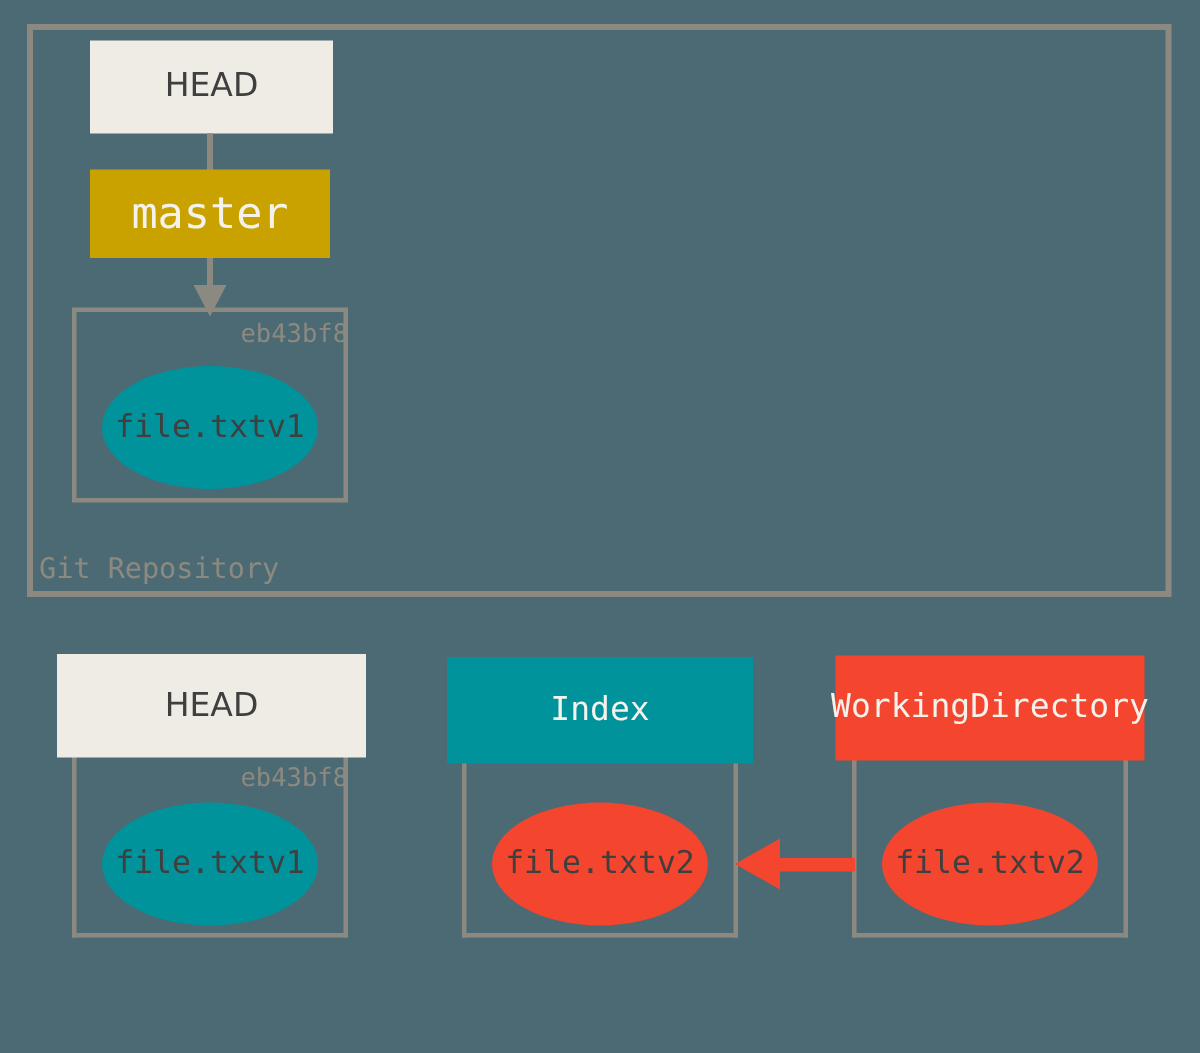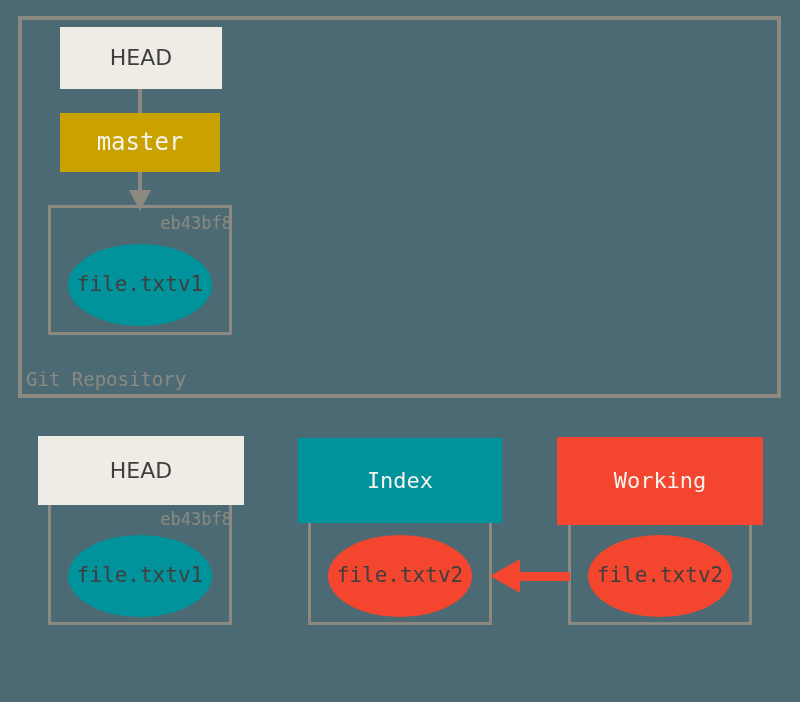"master" .master-box { font-size: 24px -> 29px }
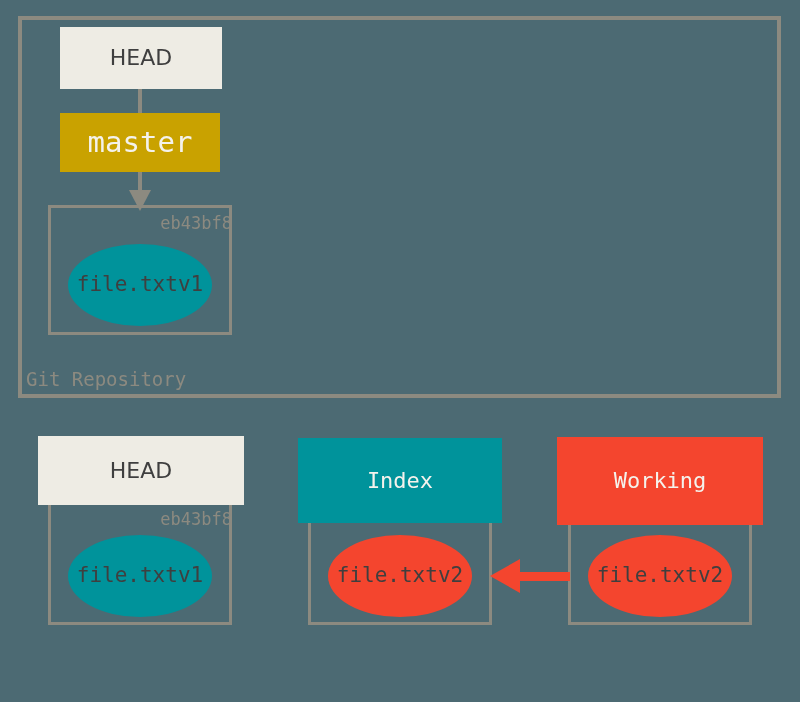"Index" div.abs { height: 85px -> 71px }
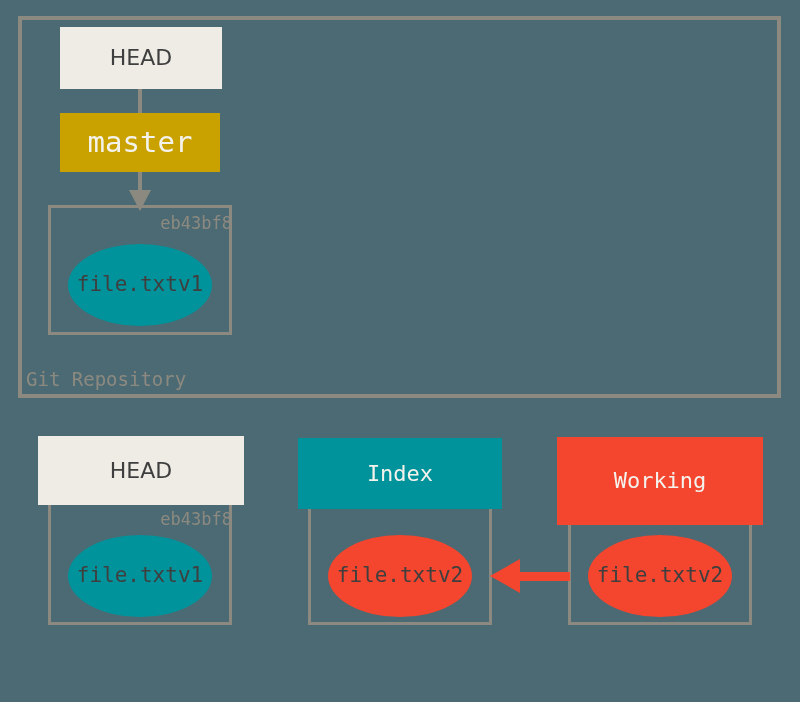"Working" div.abs { height: 88px -> 70px }
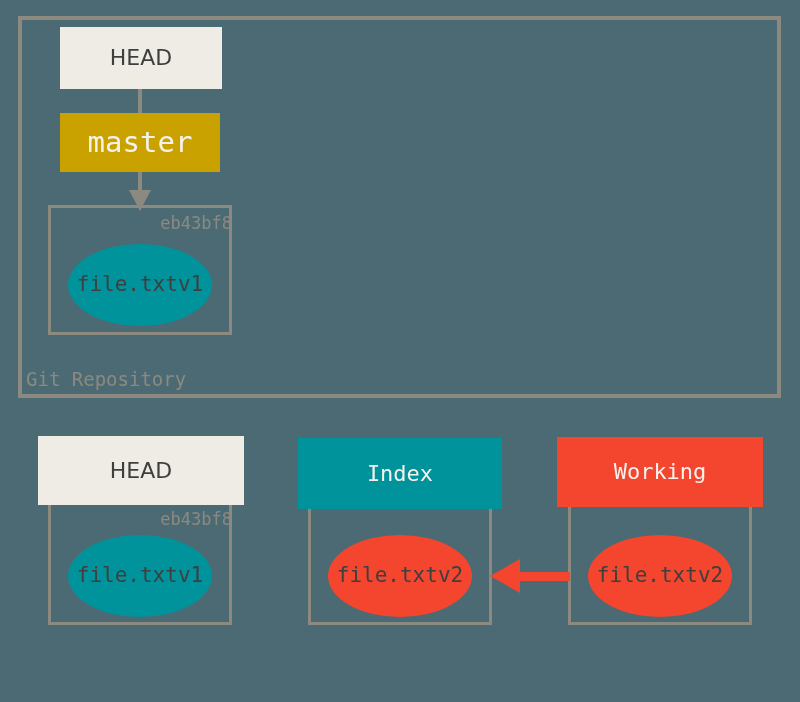"Directory" span { html: none -> <span>Directory</span> }
